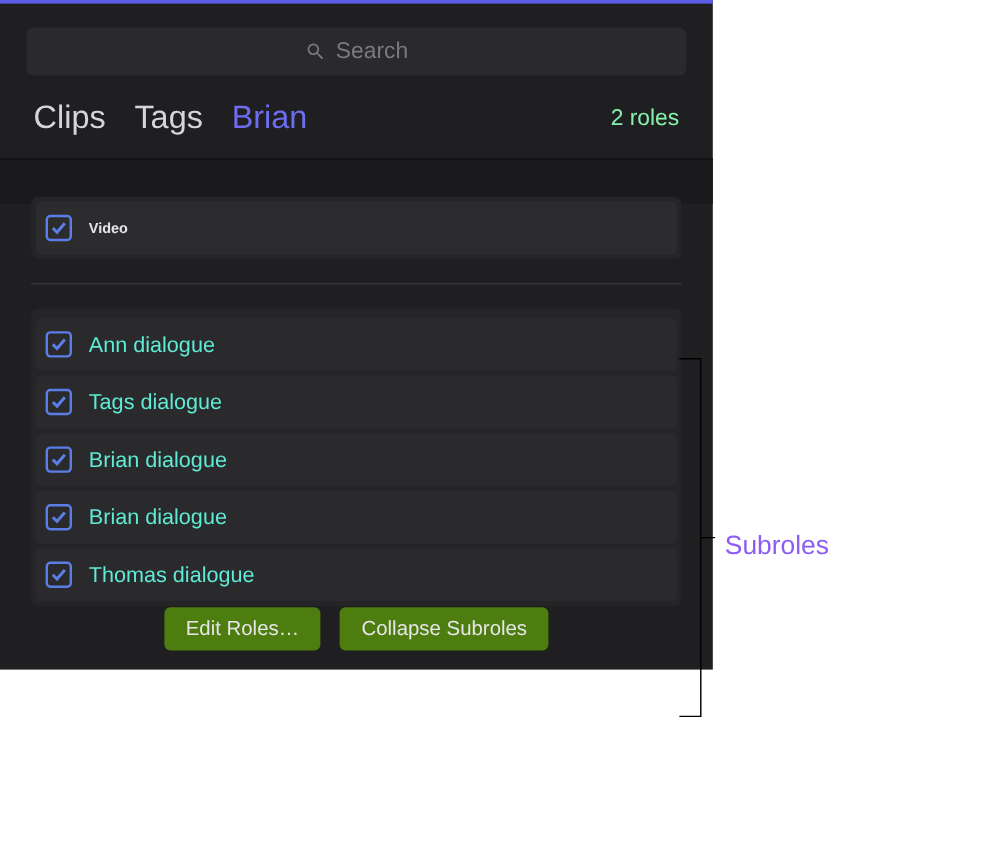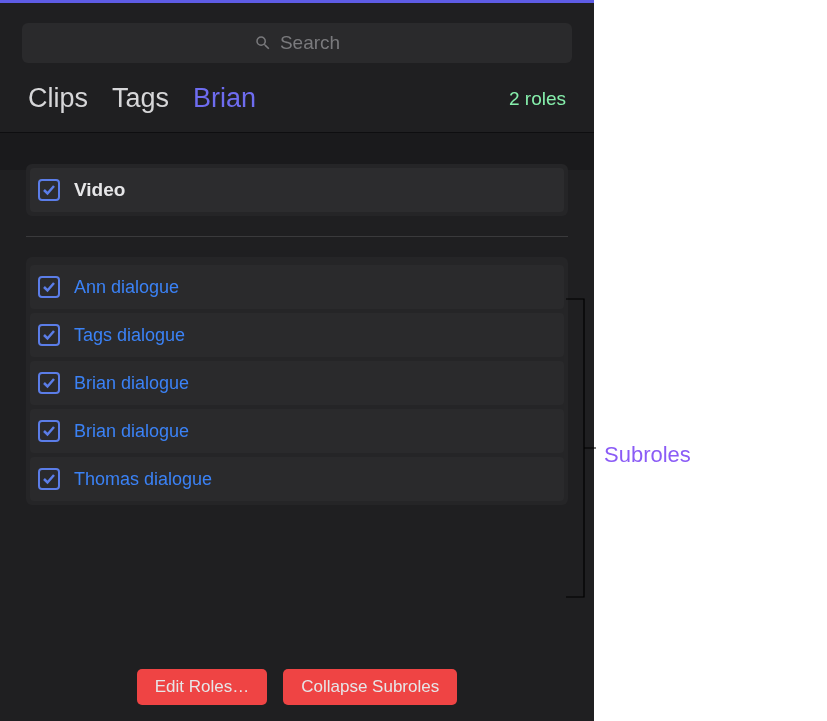"Search" .app-panel { height: 721px -> 558px }
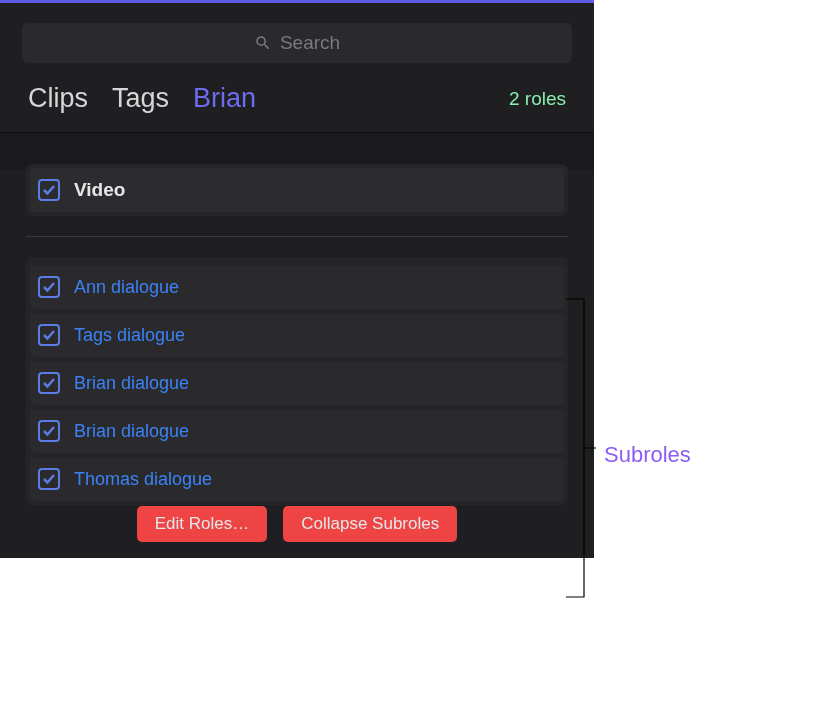"Video" .role-title { font-size: 19px -> 12px }
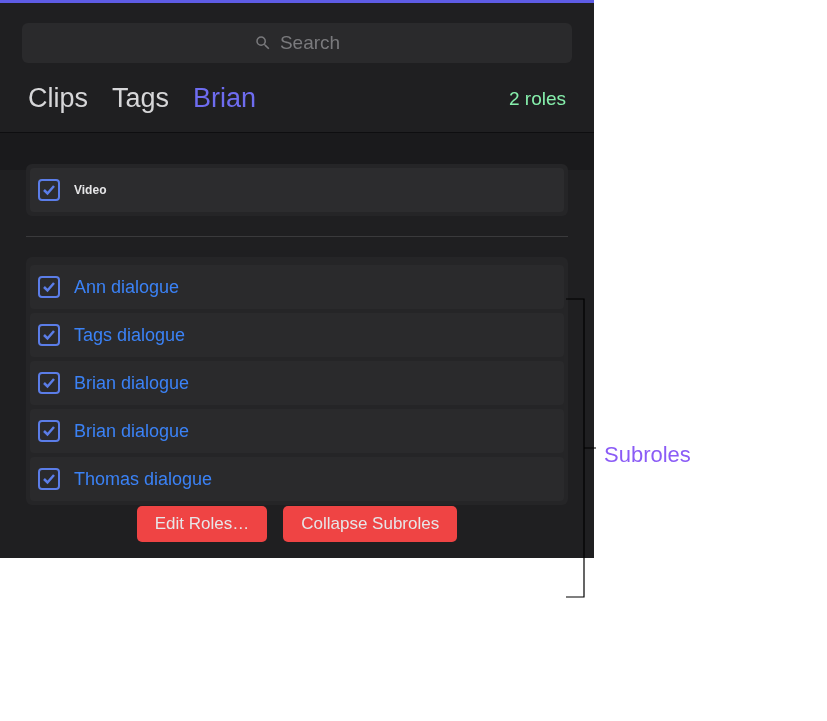"Ann dialogue" .subrole-title { color: #3b82f6 -> #5eead4 }
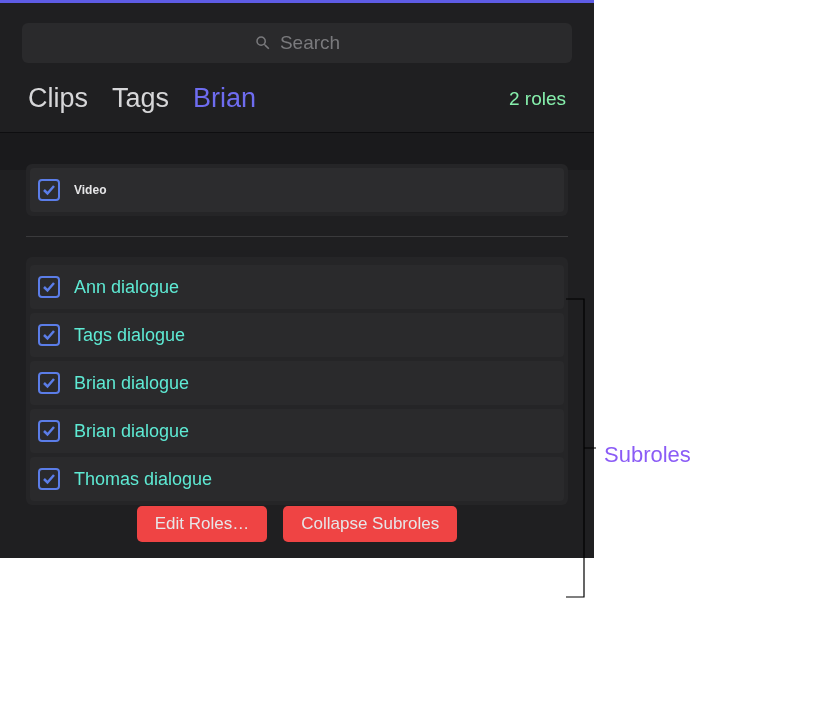"Edit Roles…" .footer-btn { background: #ef4444 -> #4d7c0f }
